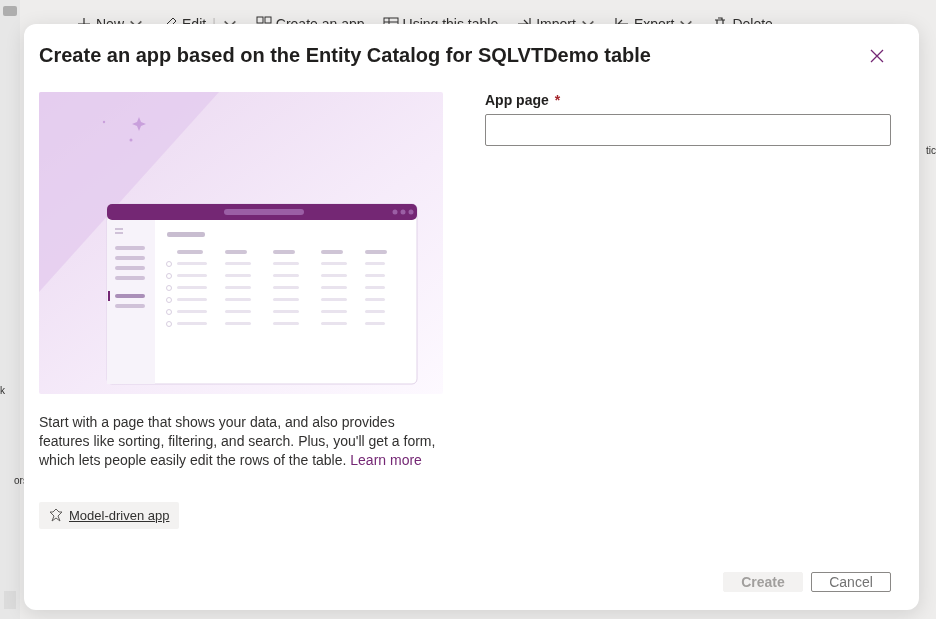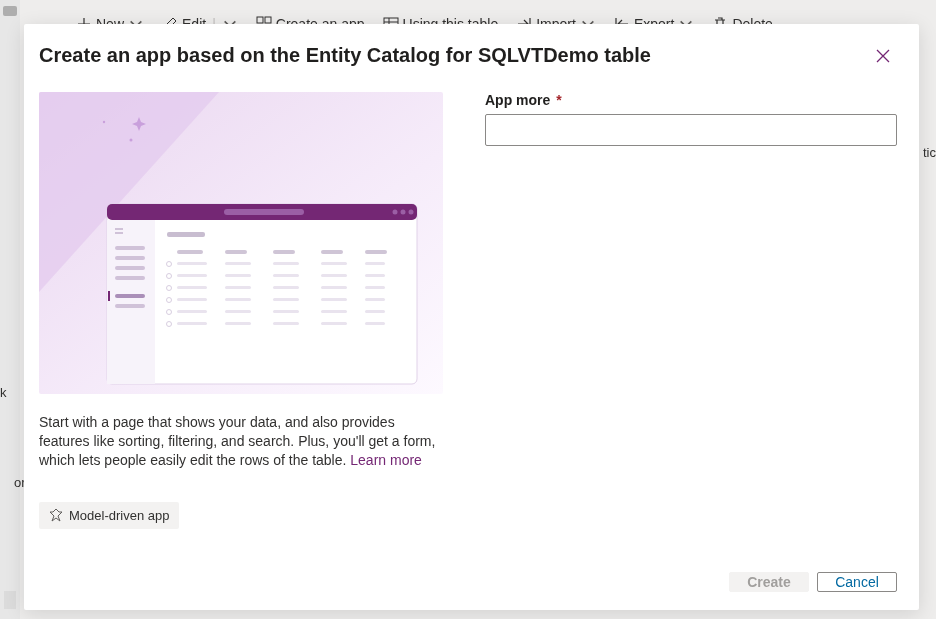"Create an app based on" .modal { border-radius: 2px -> 12px; padding: 16px 22px 18px 15px -> 16px 28px 18px 15px }
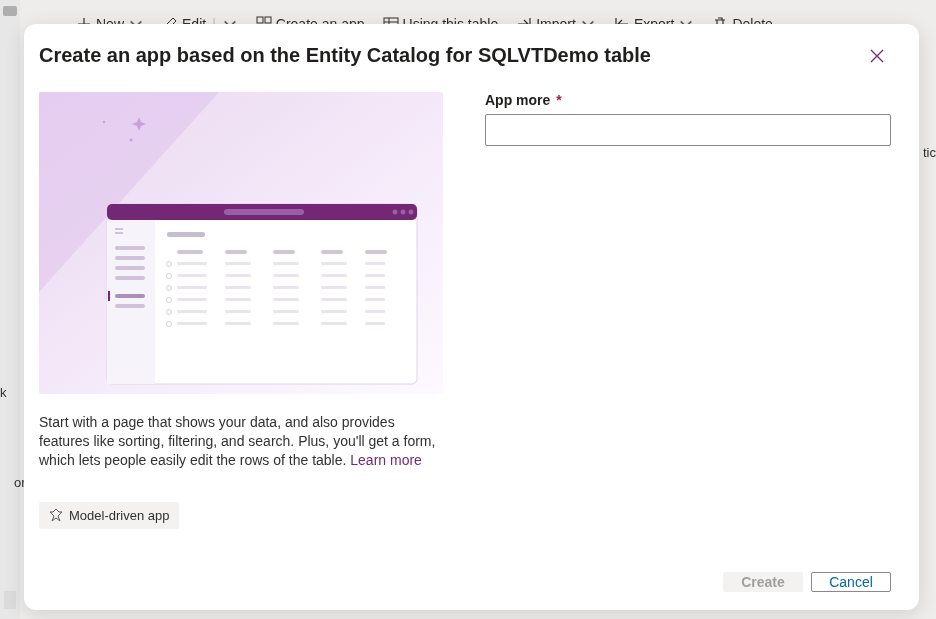"App more" span { text: more -> page }
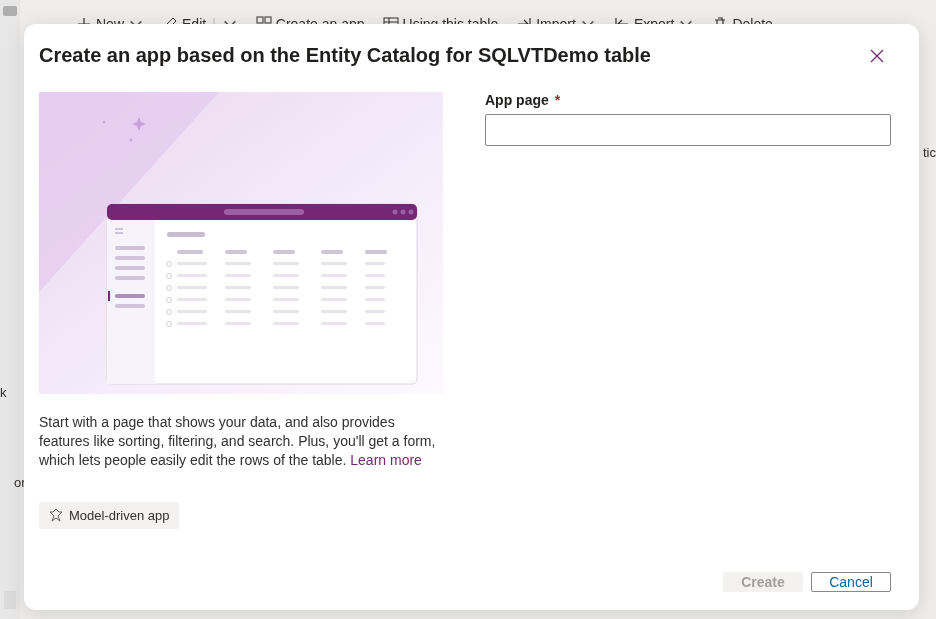"tic" .bg-side-text { font-size: 13px -> 10px }
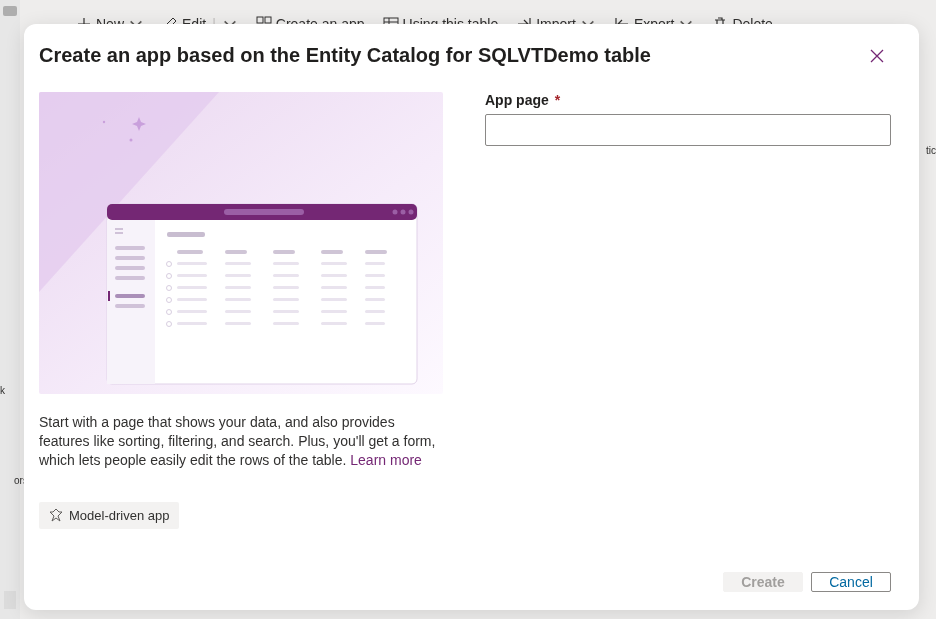"Model-driven app" .chip { text-decoration: none -> underline }
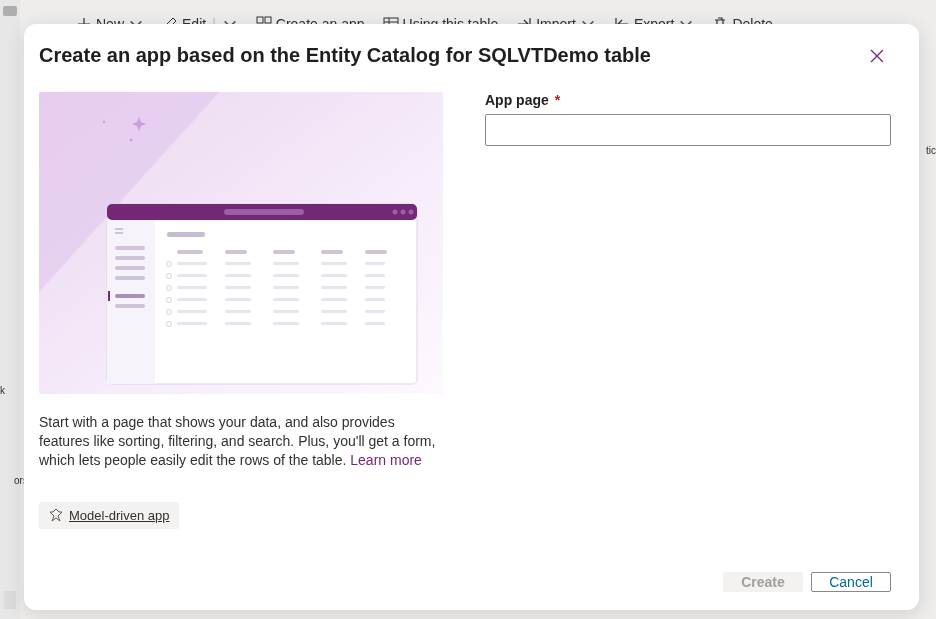"Cancel" .btn-secondary { color: #0369a1 -> #737373 }
